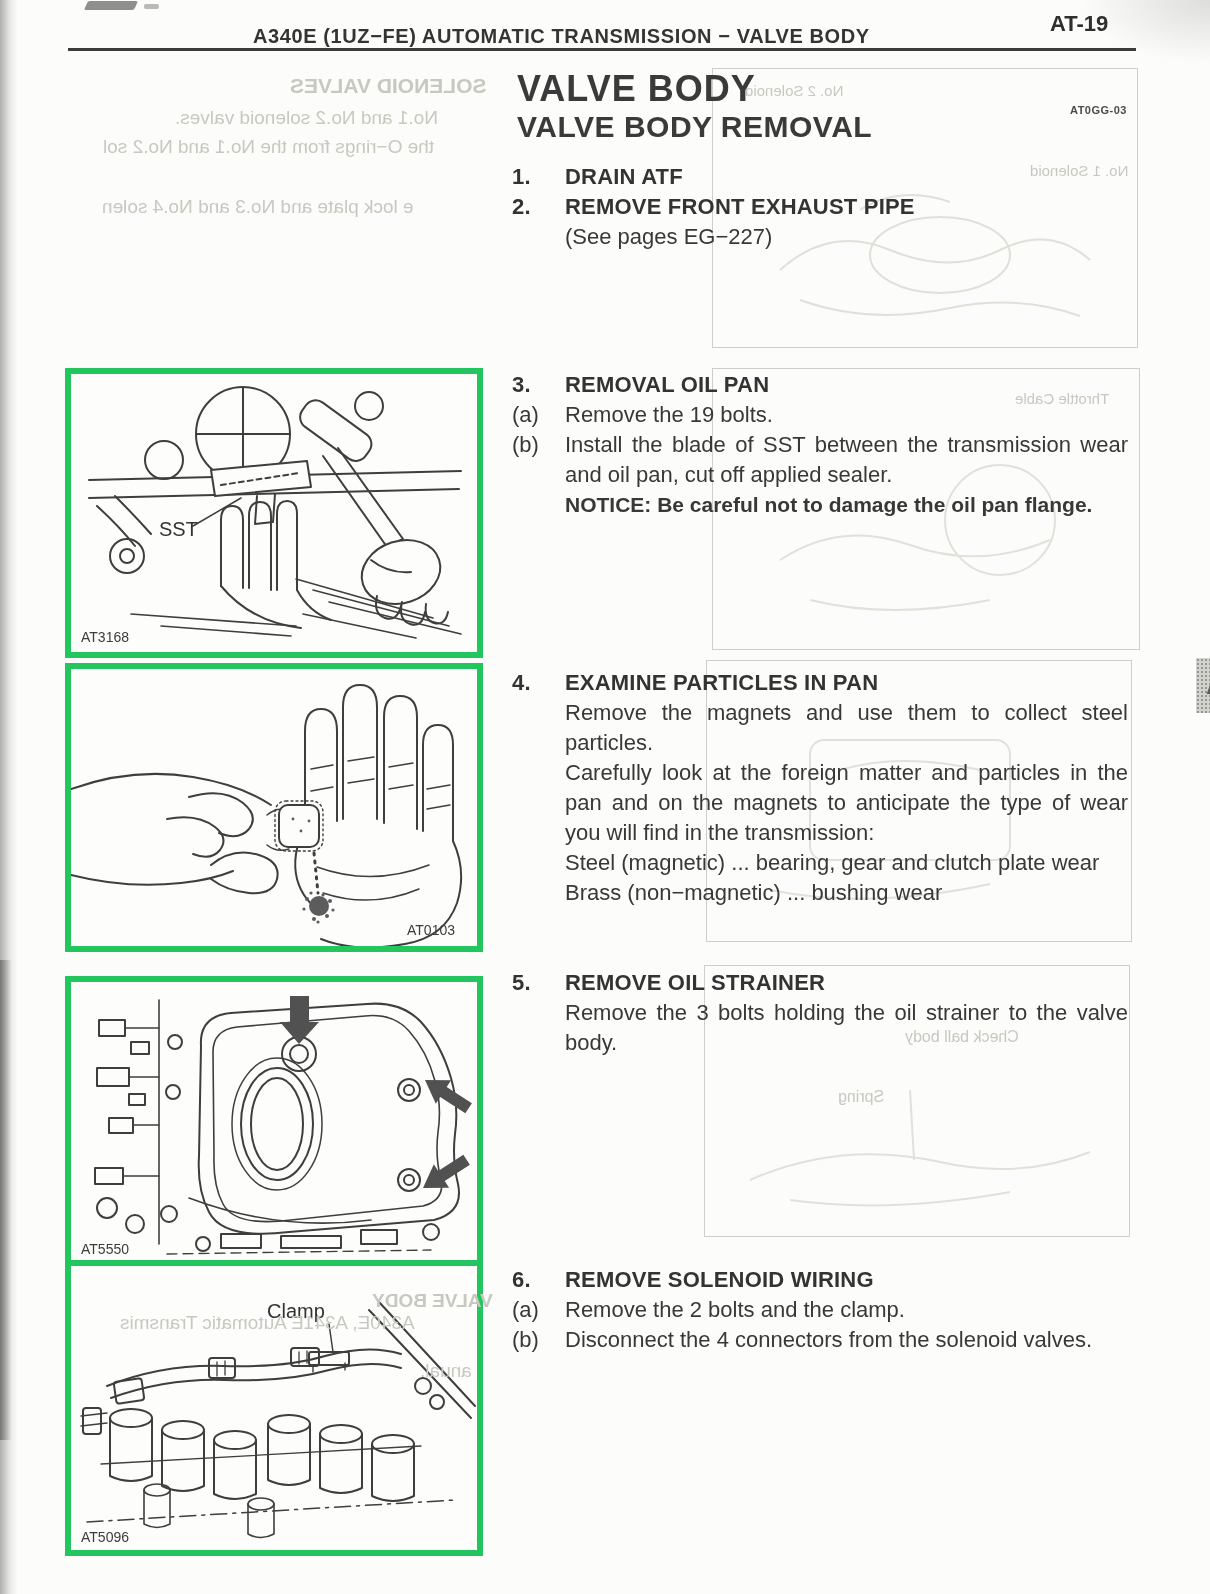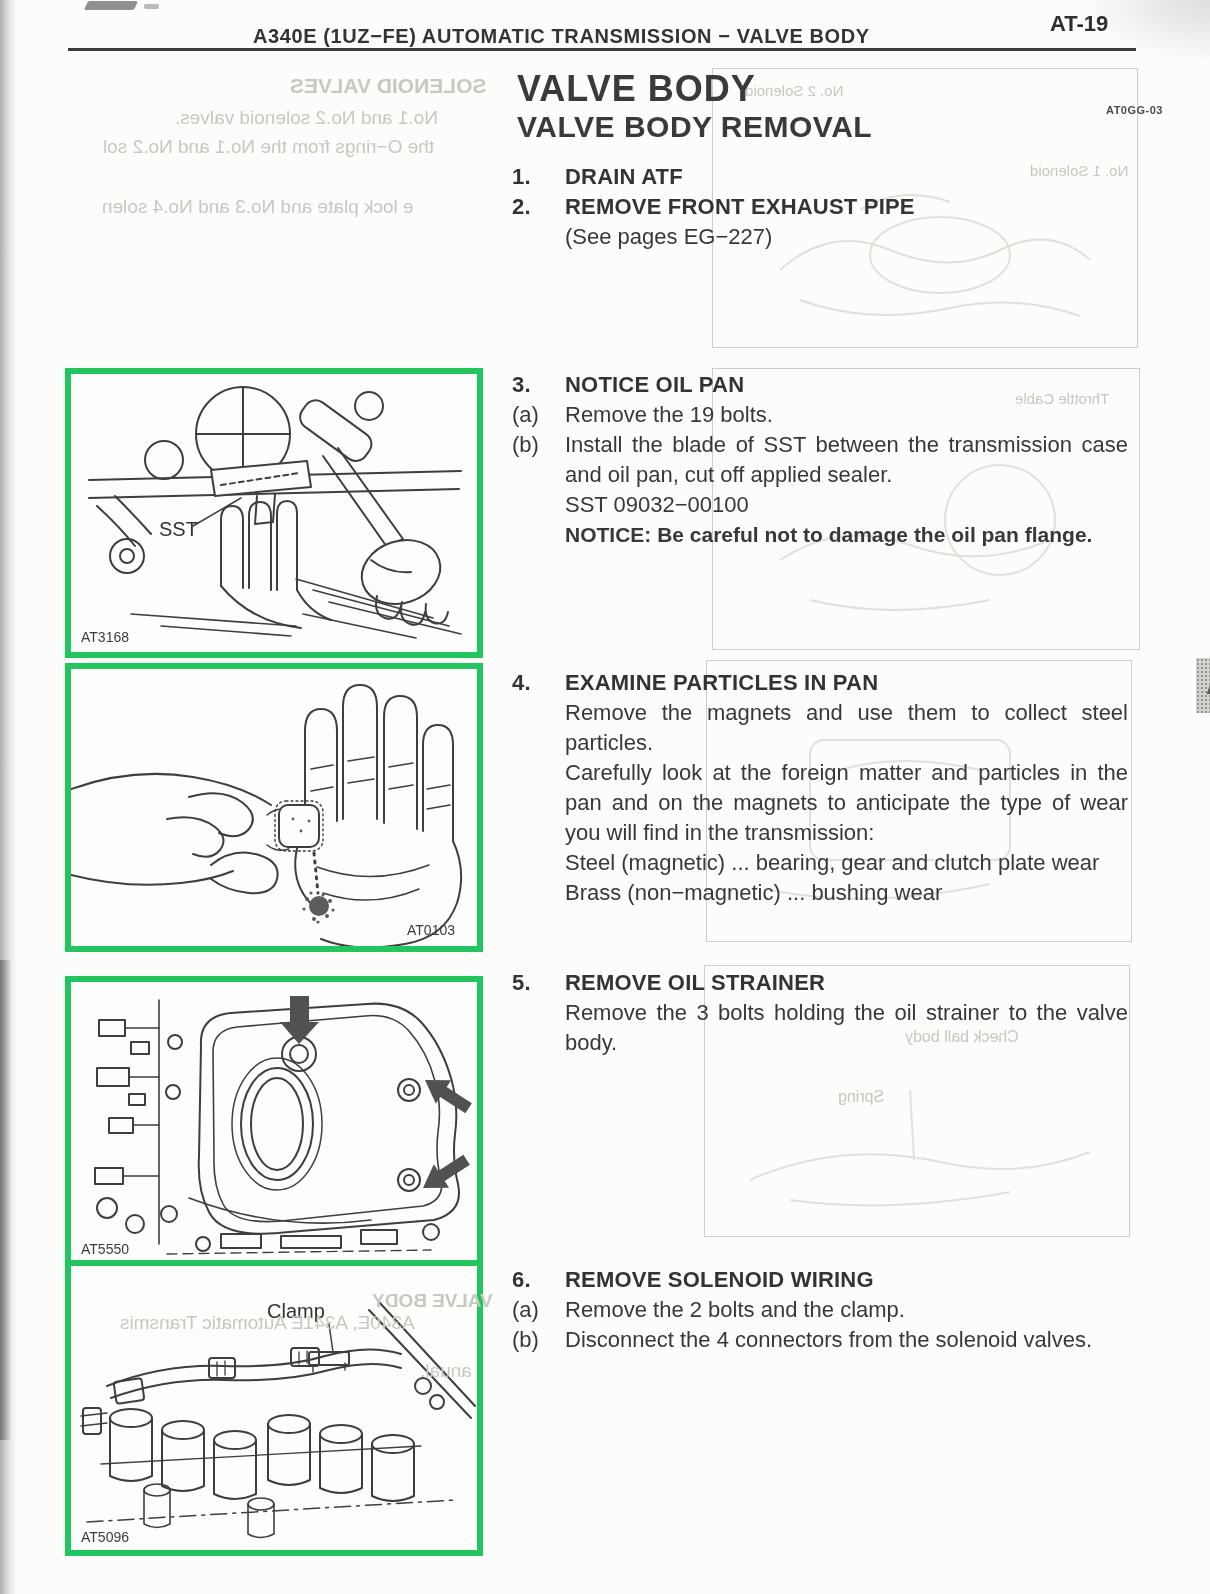"AT0GG-03" .sec-code { margin-left: 36px -> none }
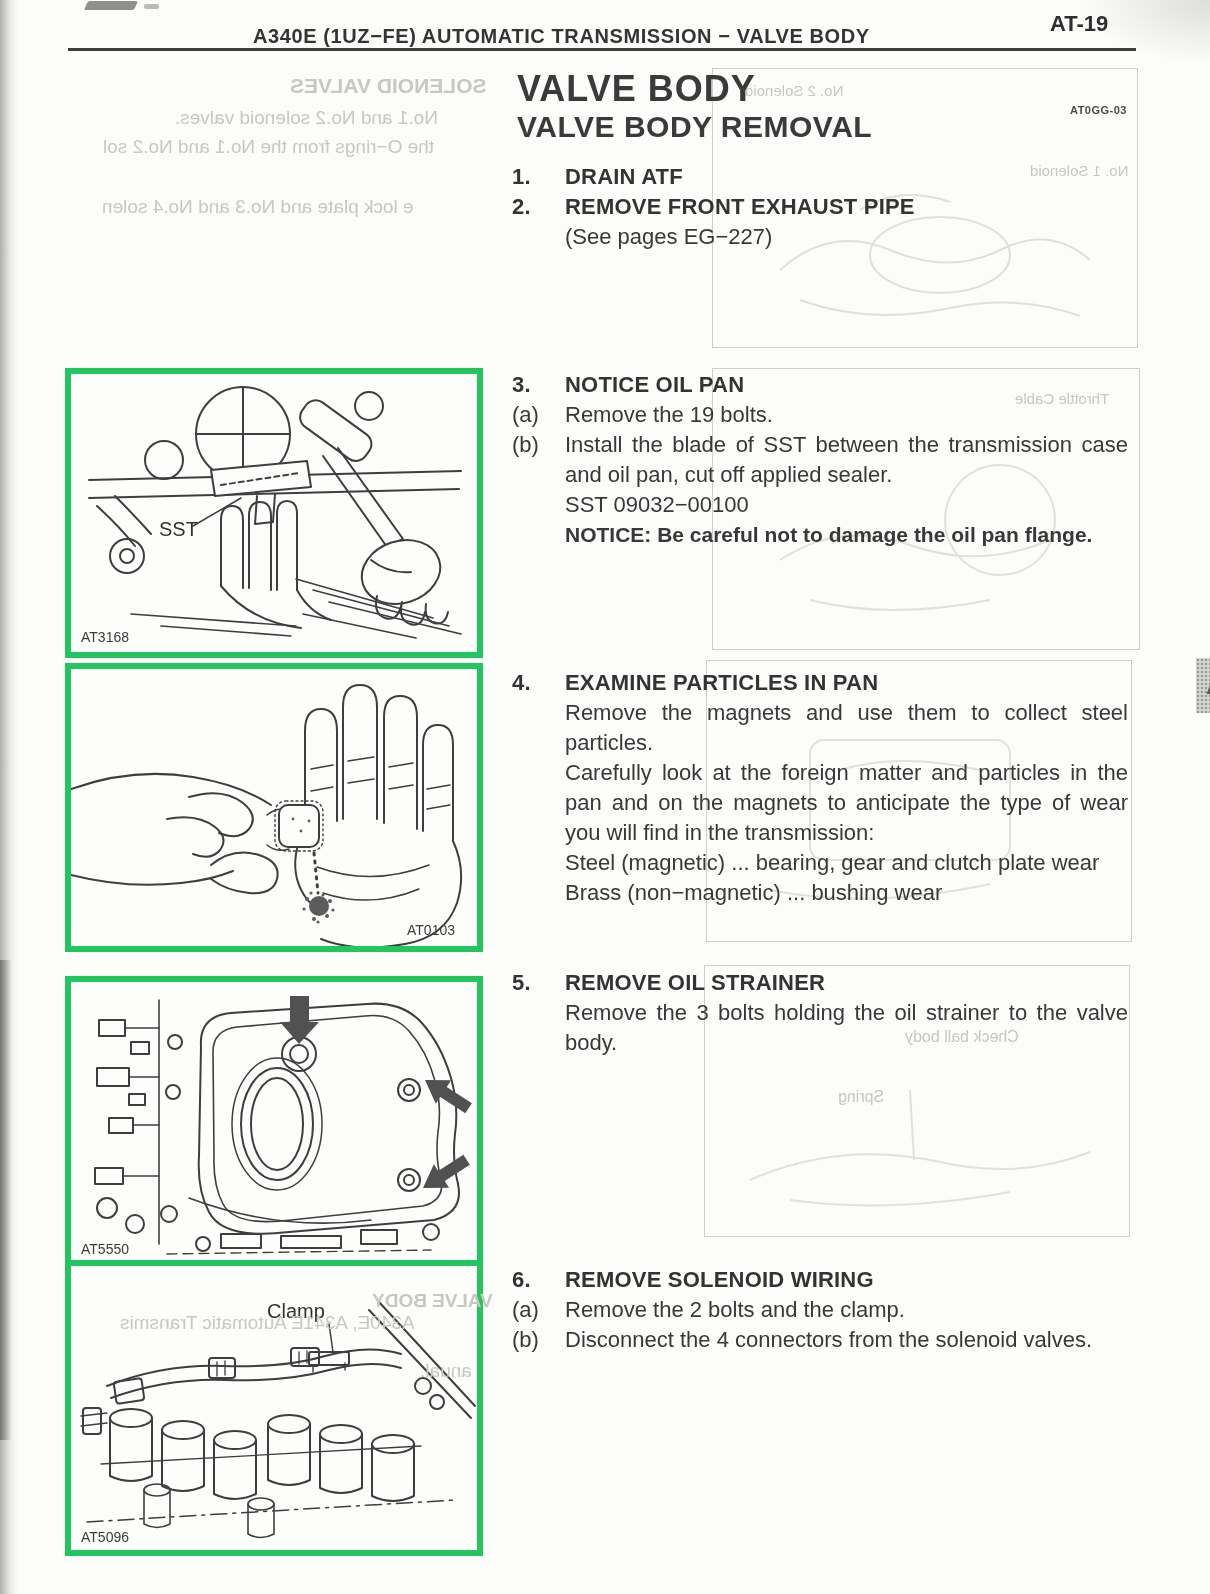"NOTICE OIL PAN" span { text: NOTICE -> REMOVAL }
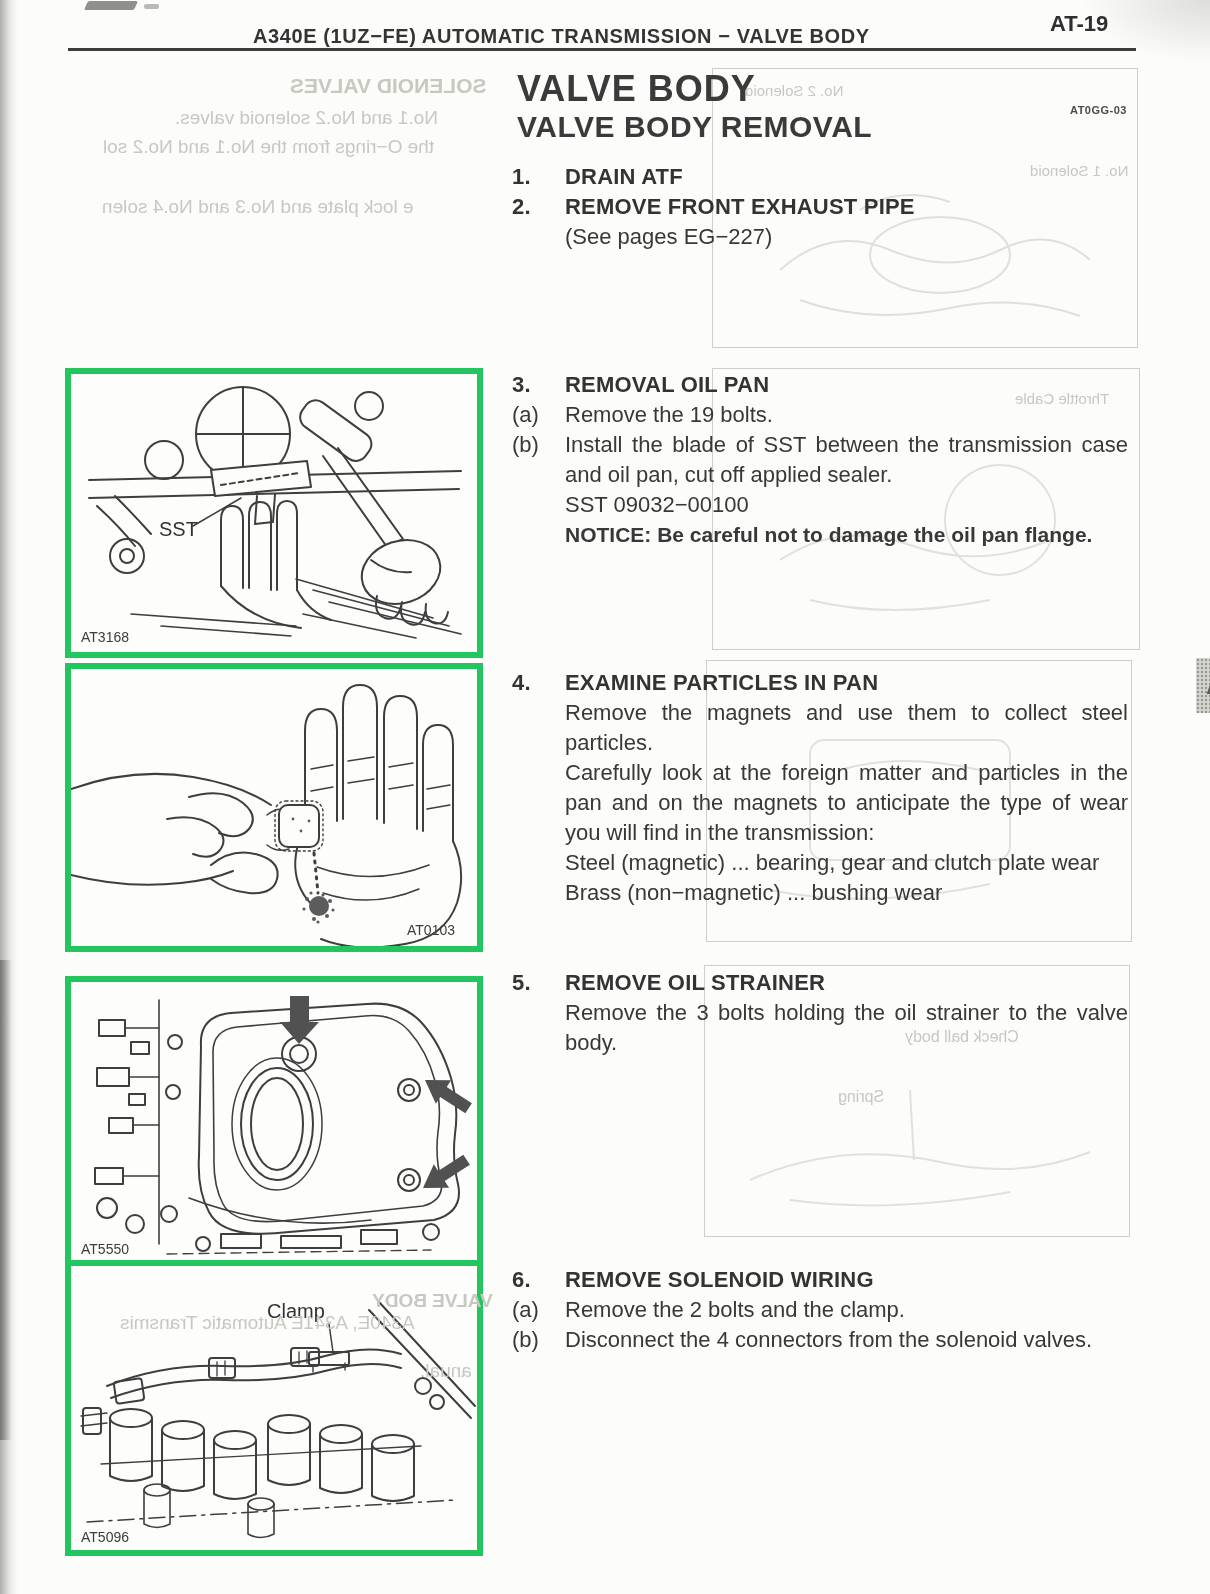"Install the blade of SST" div.p { text: case -> wear }
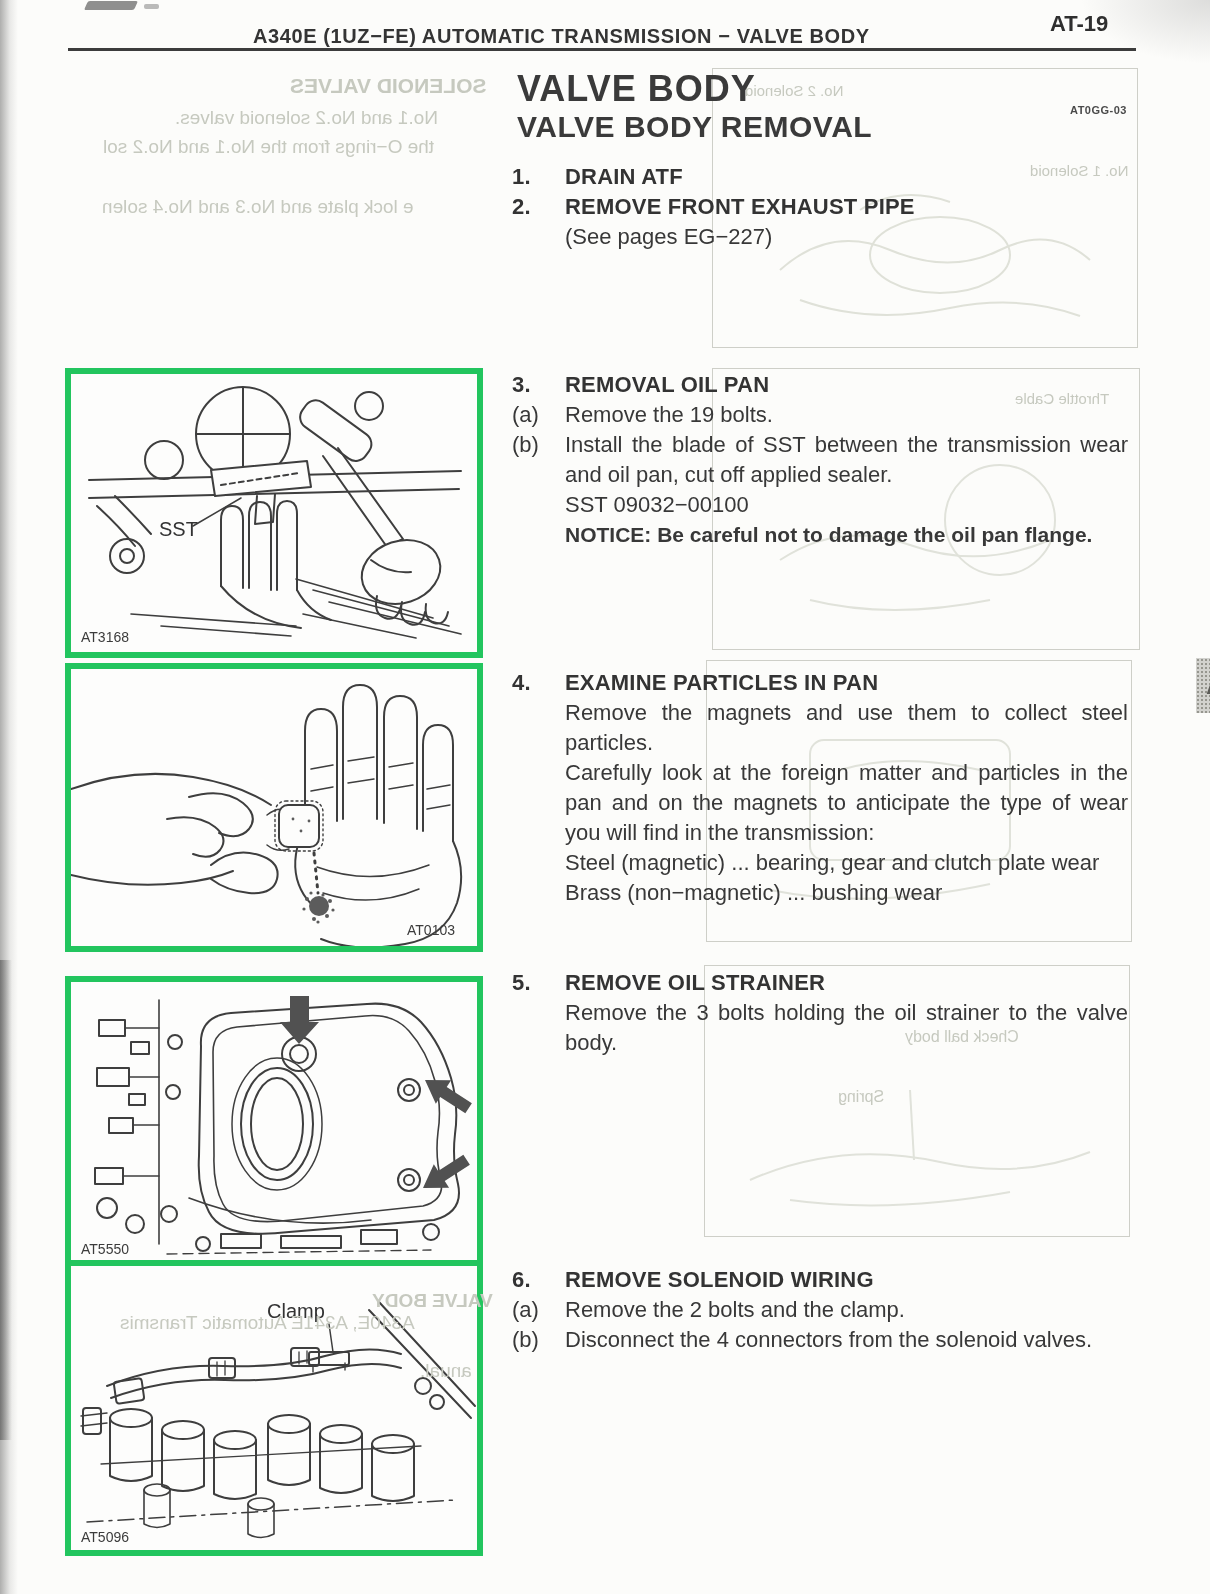"SST 09032−00100" div.line { html: <div>SST 09032−00100</div> -> none }
